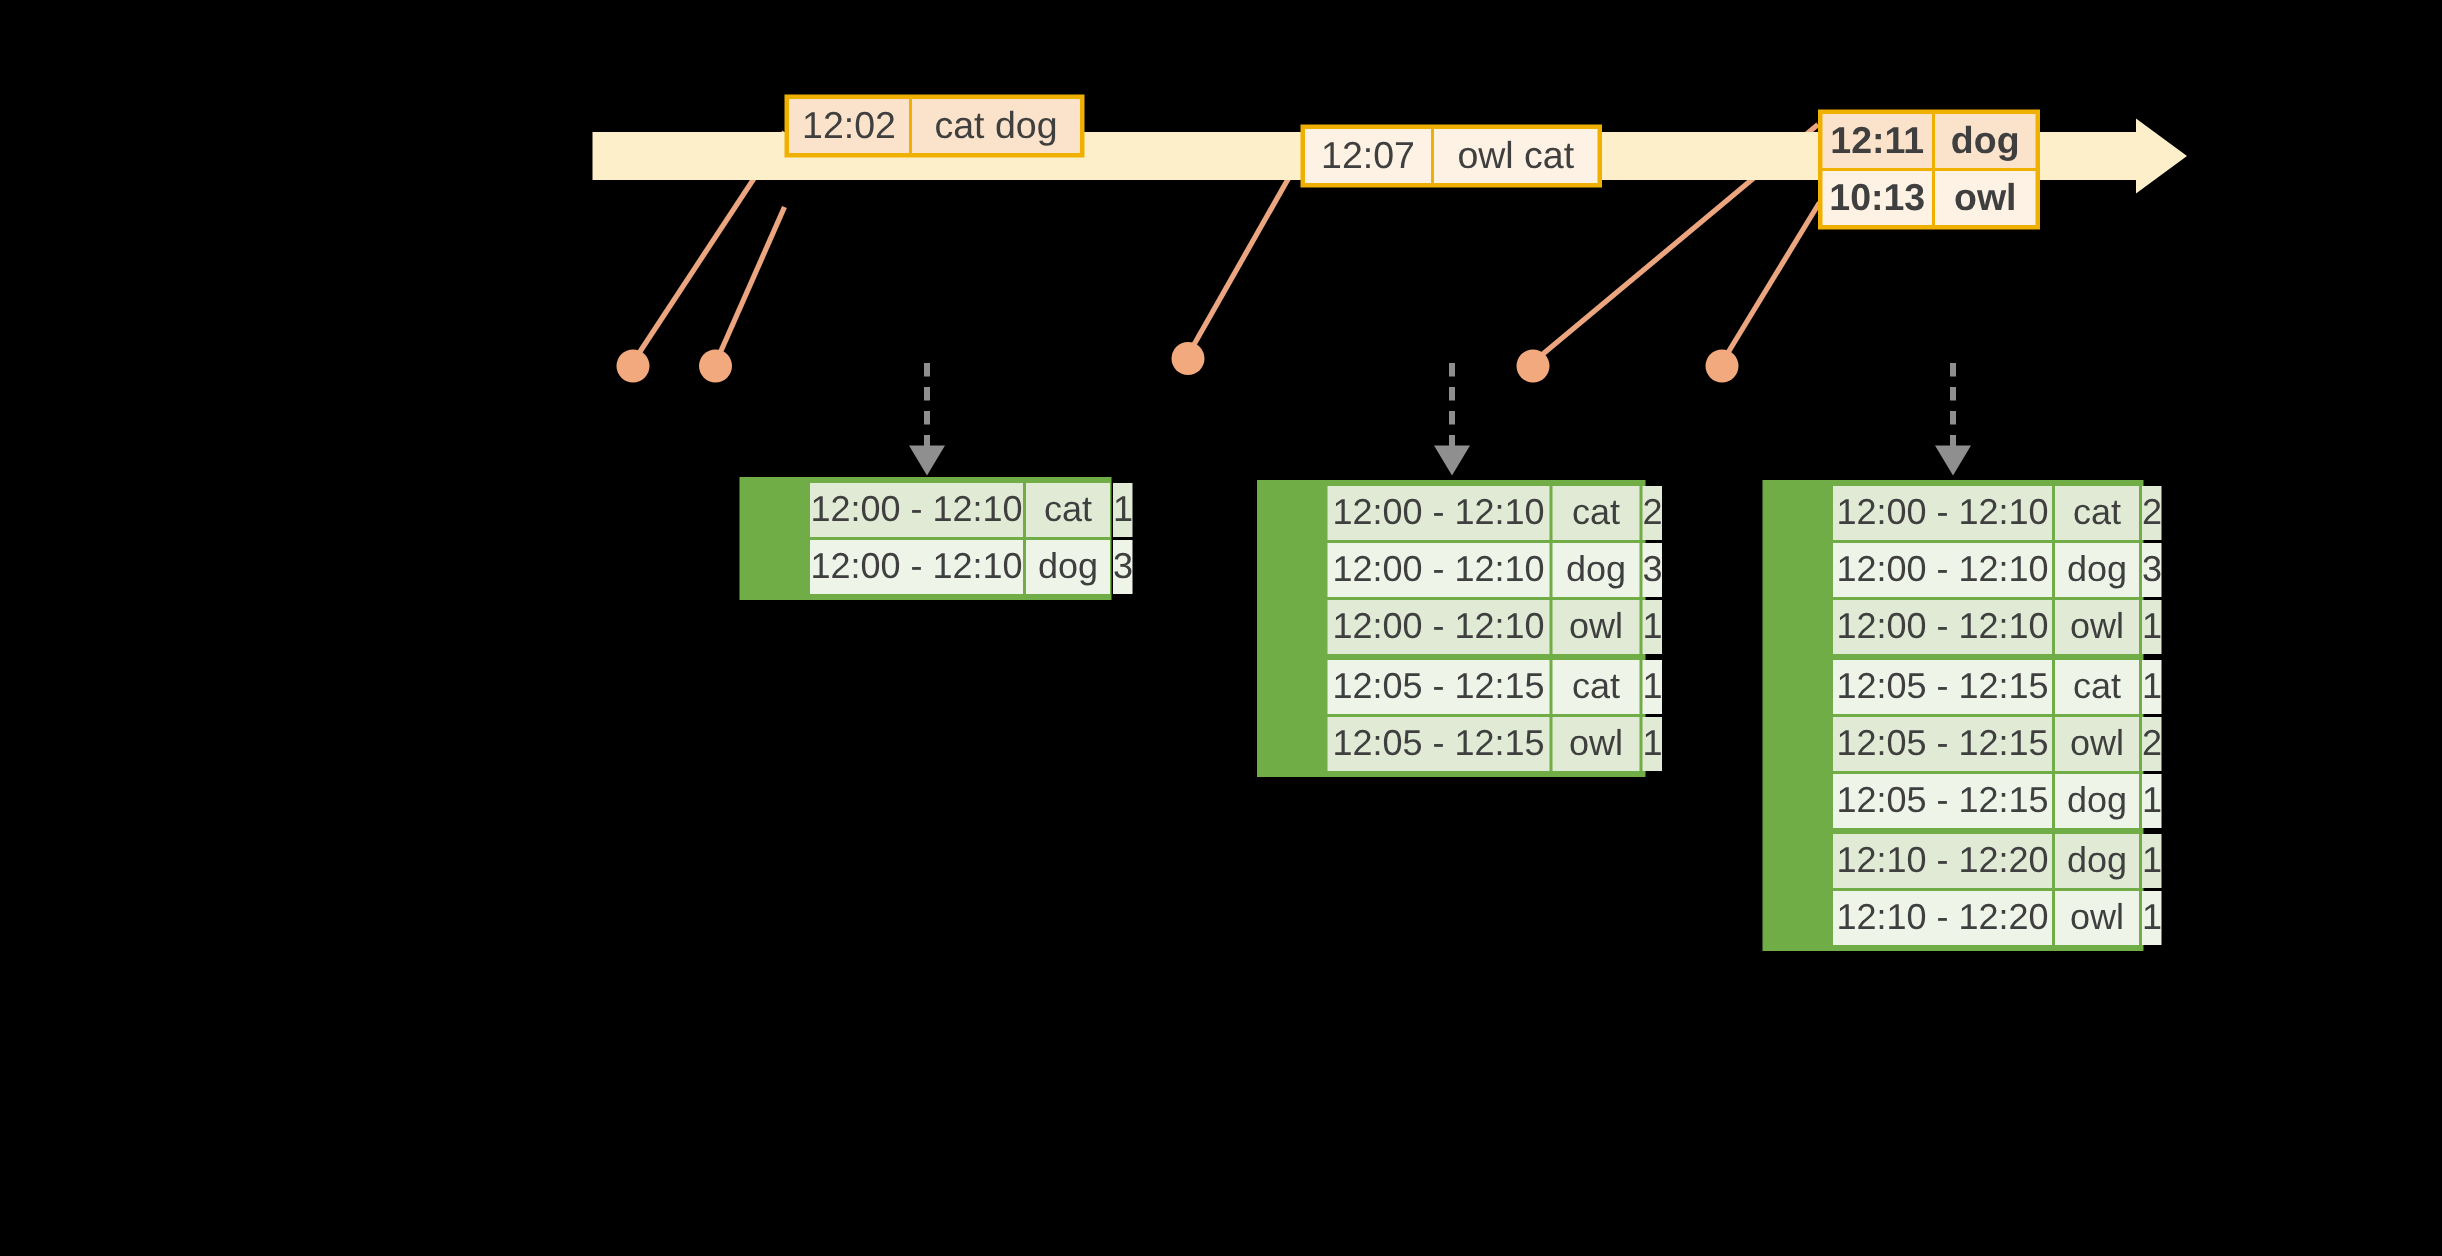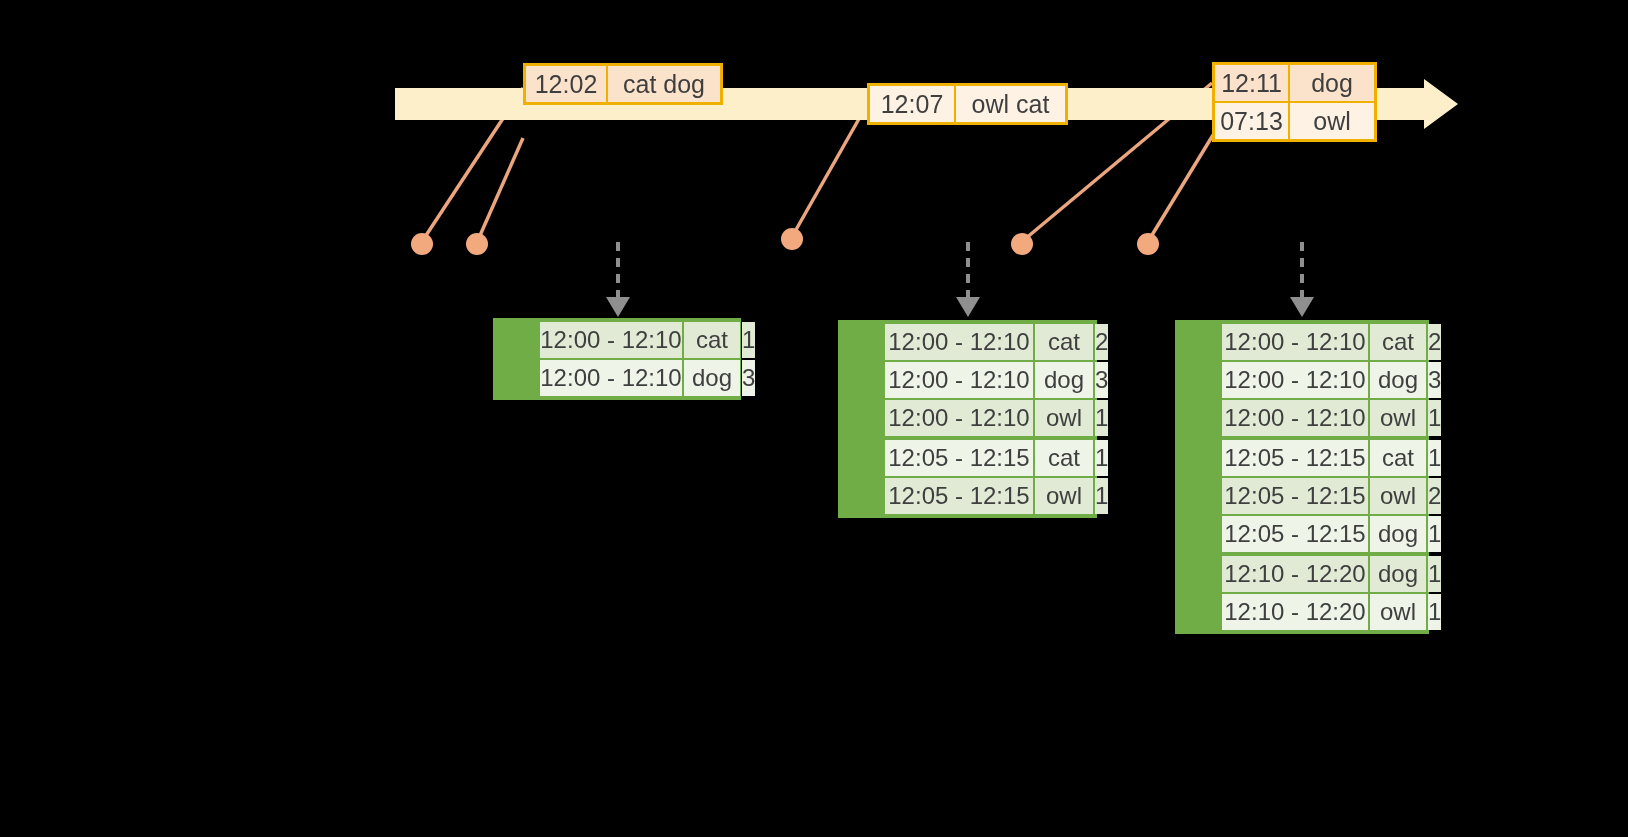"12:11" #etable3 { font-weight: none -> bold; top: 62px -> 73px; width: 165px -> 148px }
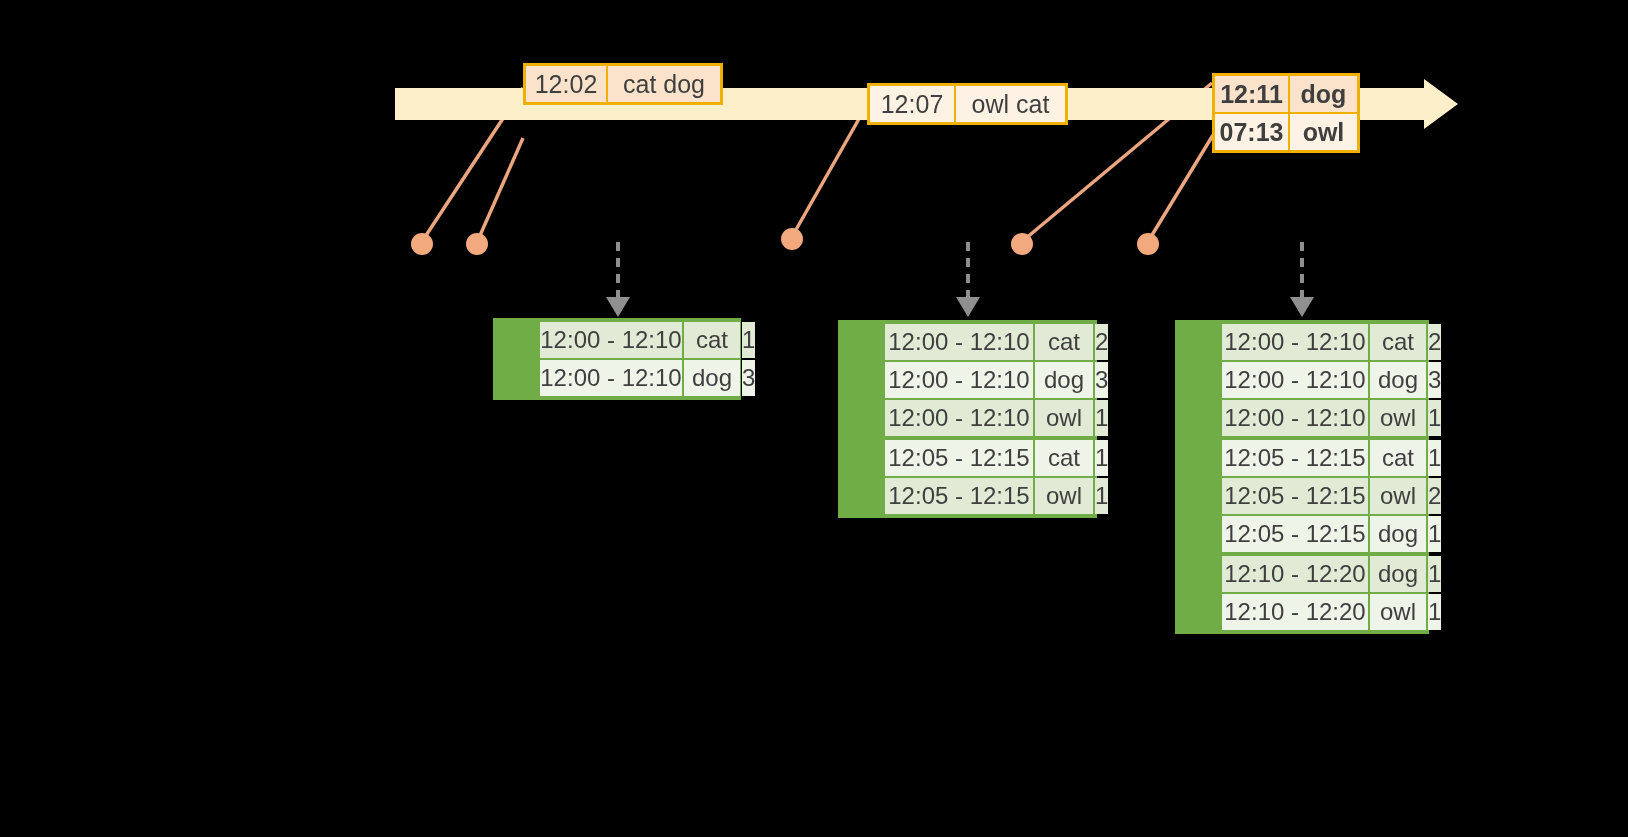"07:13" div.ecell { text: 07:13 -> 10:13 }
